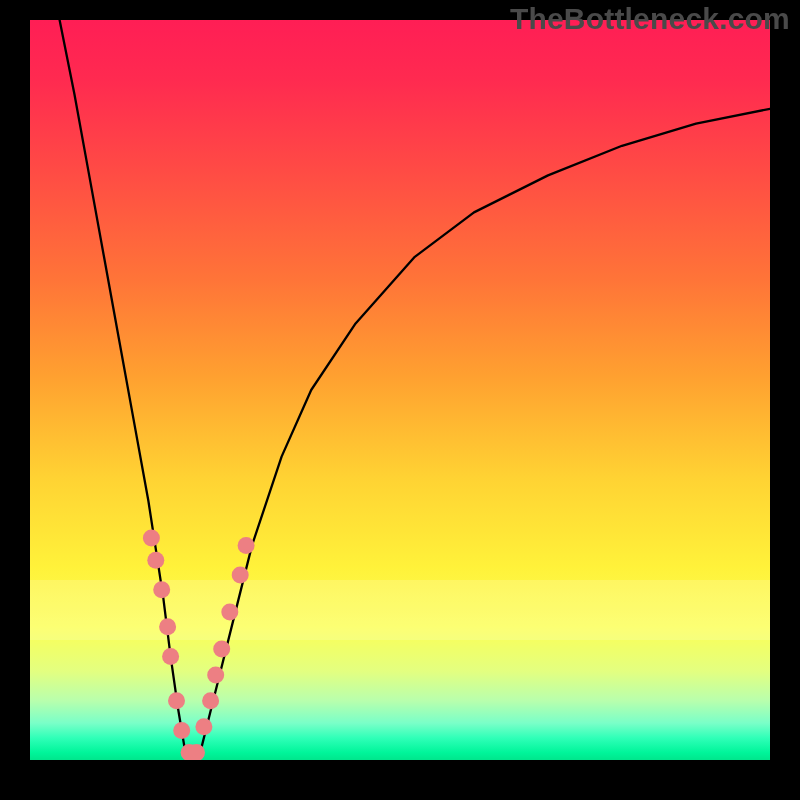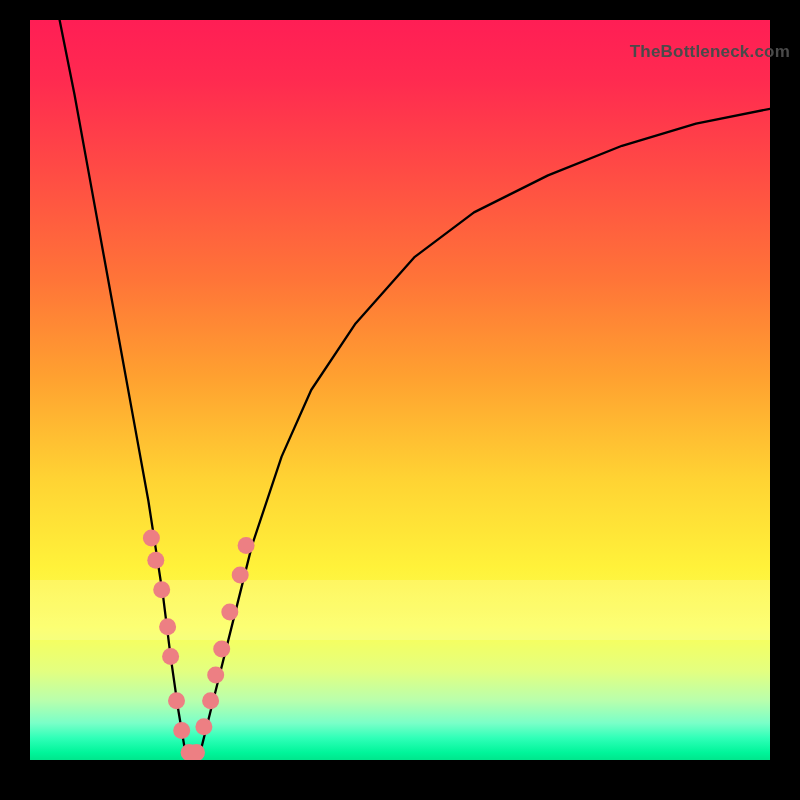"TheBottleneck.com" .watermark { font-size: 17px -> 30px; margin-top: 40px -> none }
